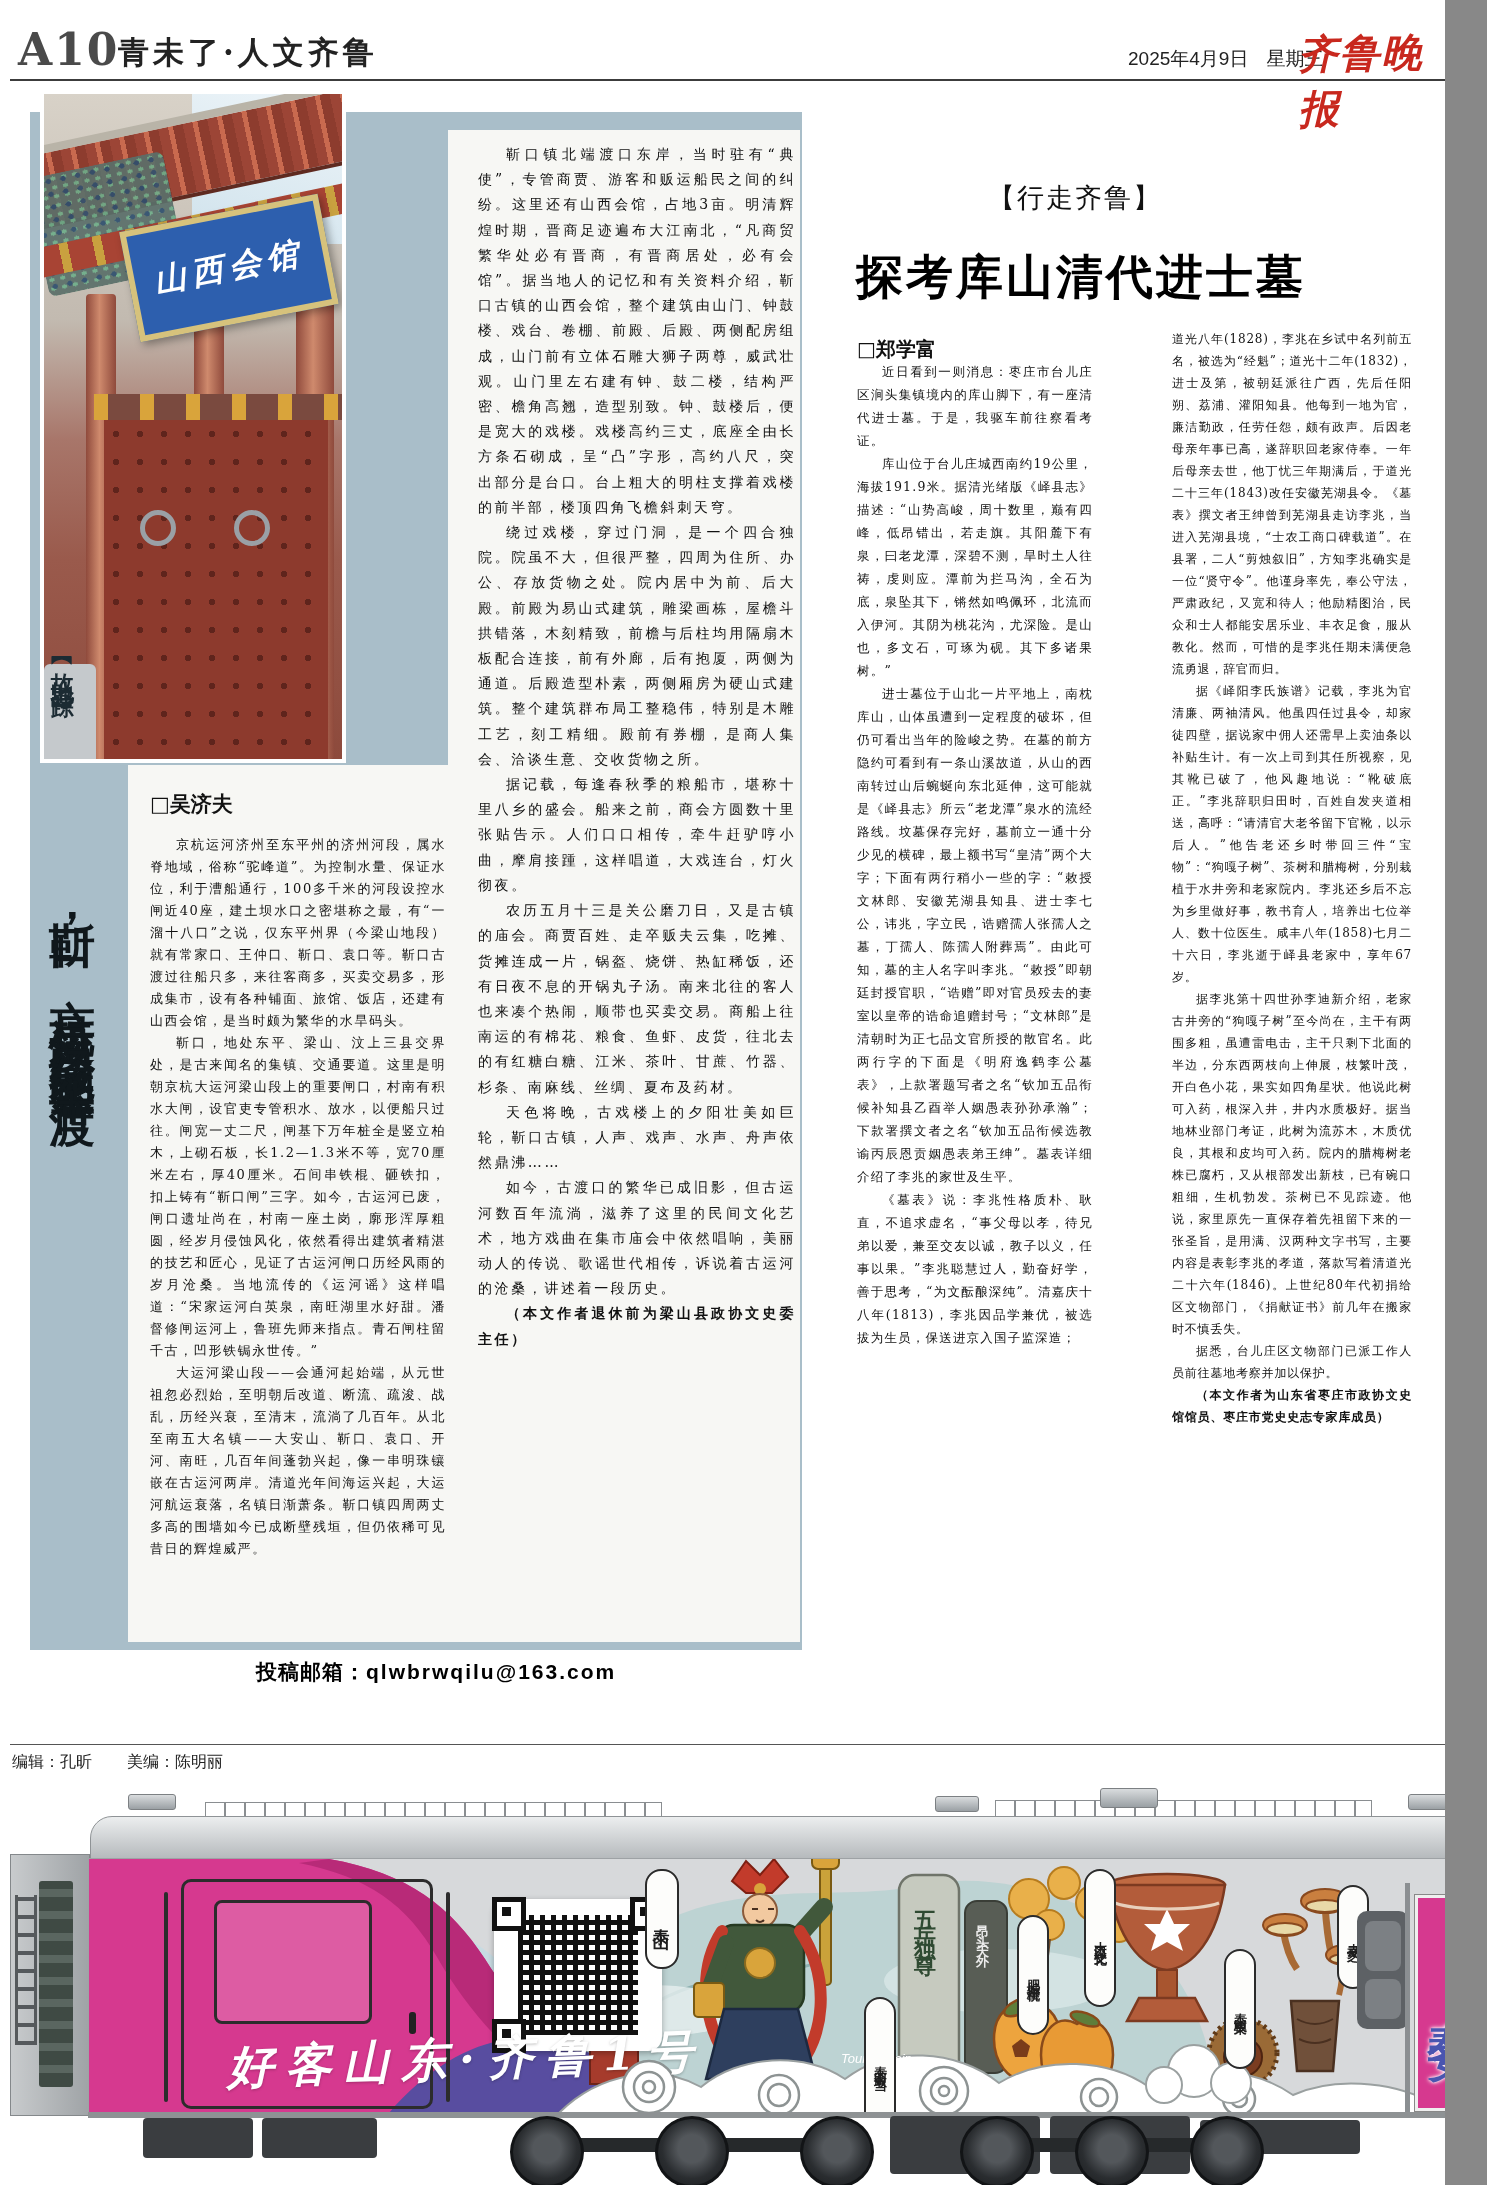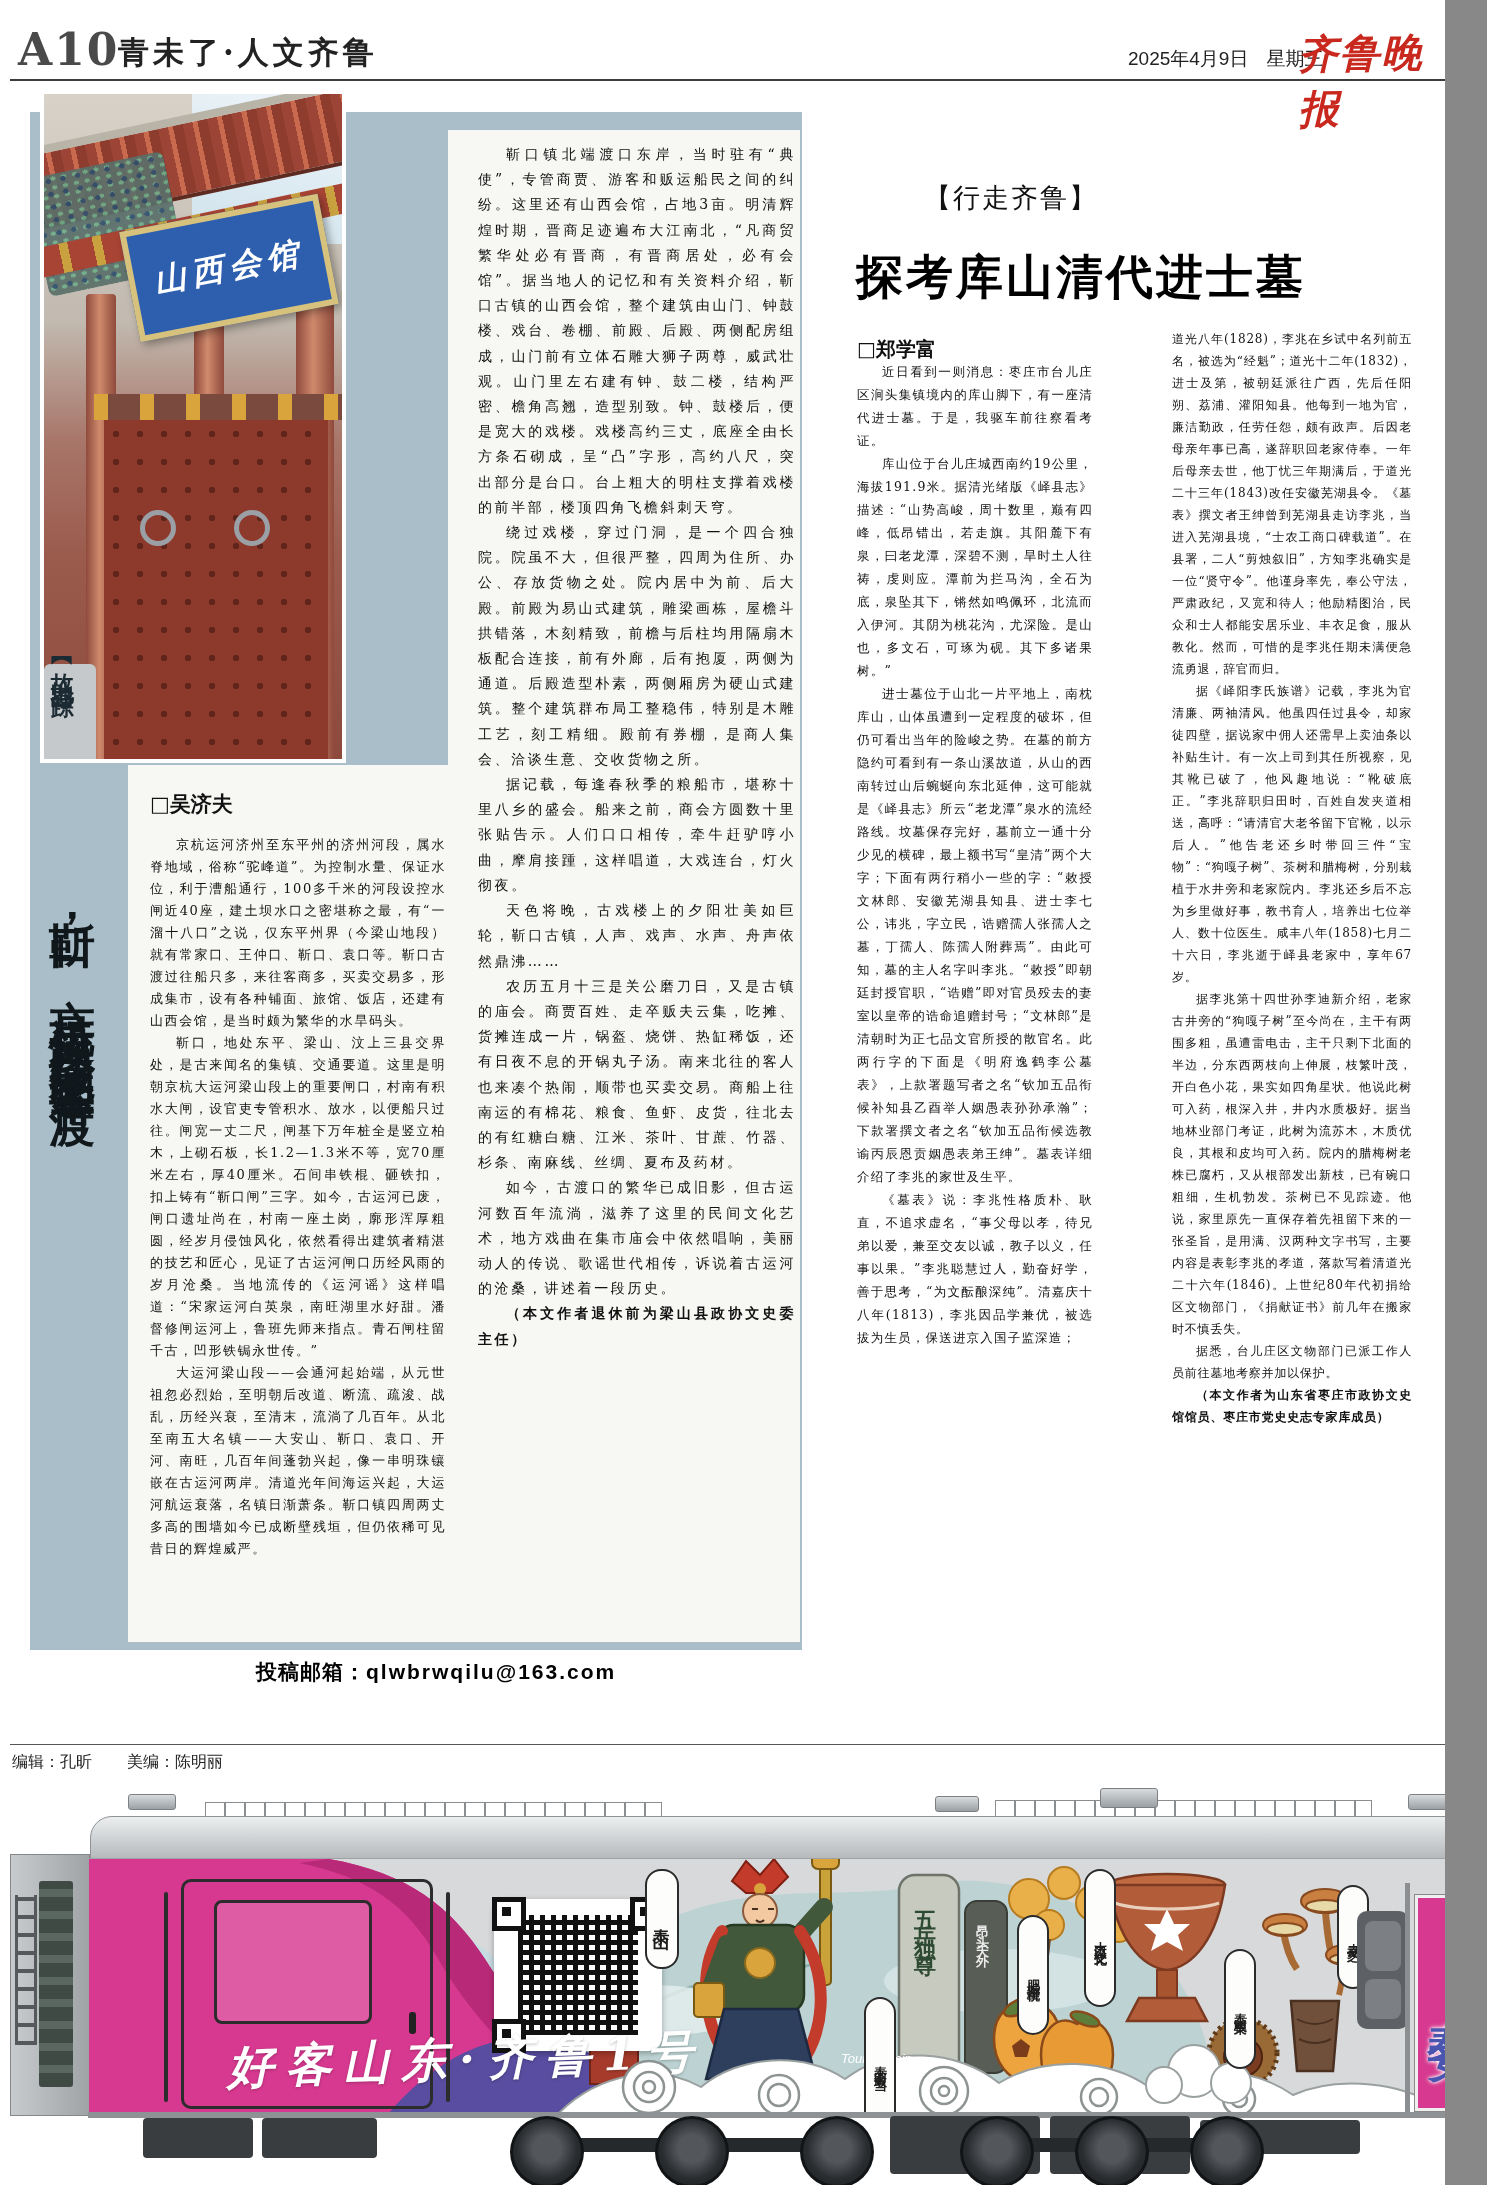"【行走齐鲁】" .r-tag { left: 924px -> 988px }
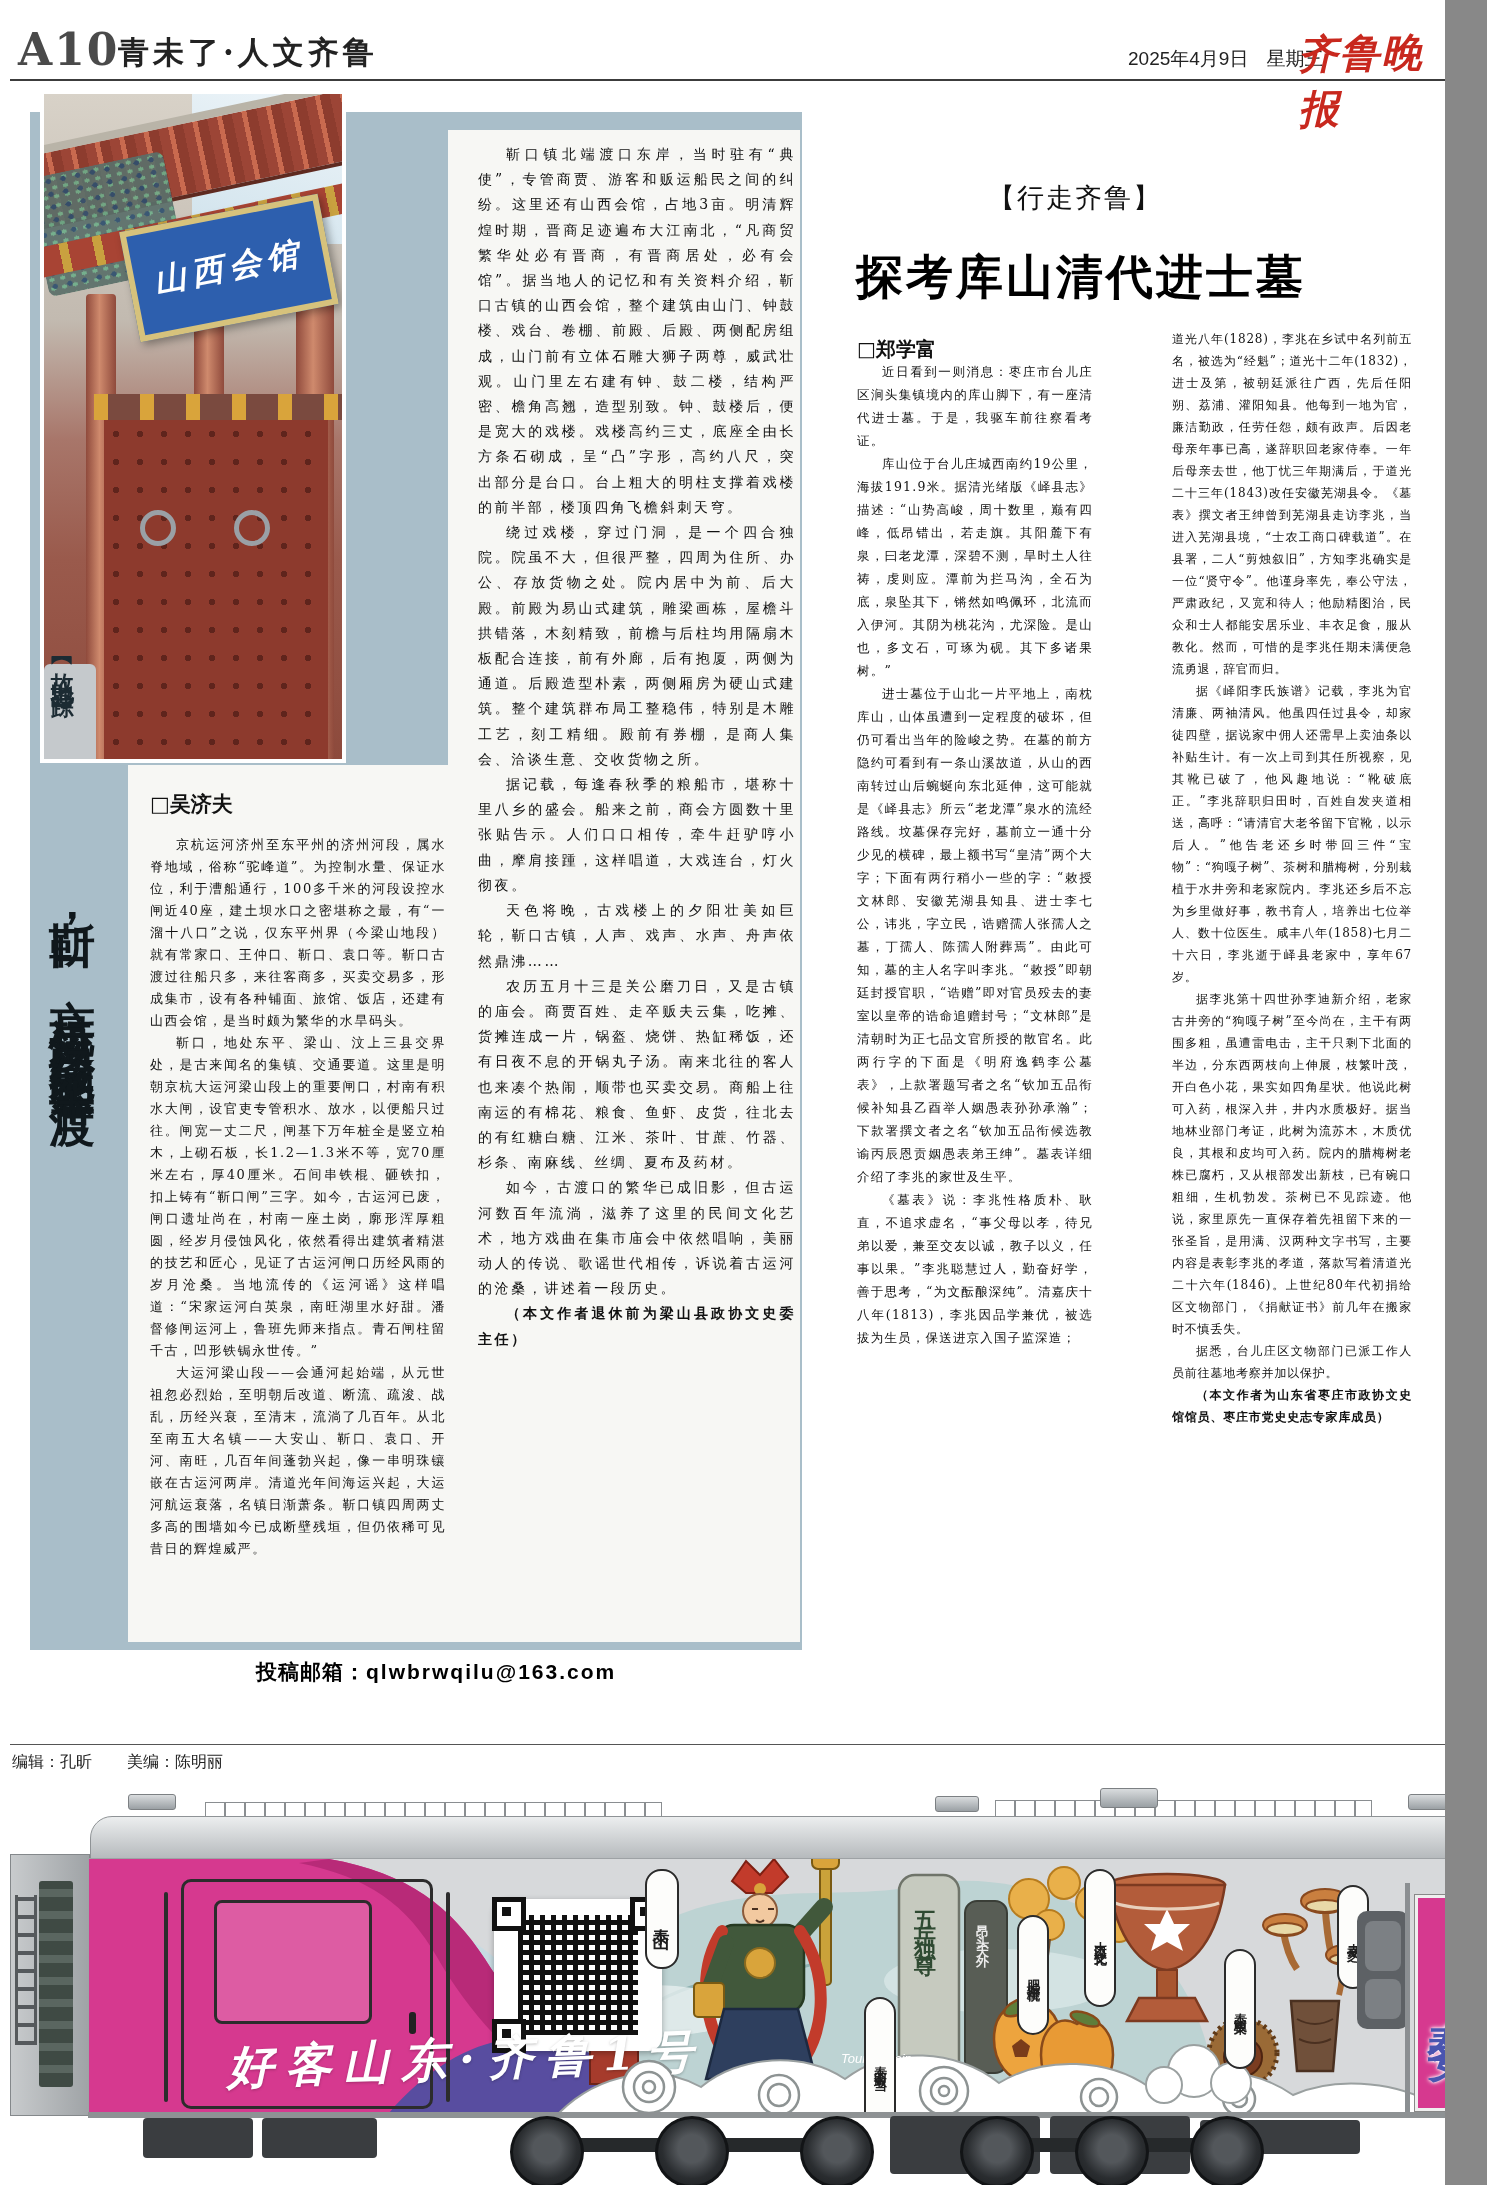"天色将晚，古戏楼上的夕阳壮美如巨轮，靳口古镇，人声、戏声、水声、舟声依然鼎沸……" p.pM { order: before "农历五月十三是关公磨刀日，又是古镇的庙会。商贾百姓、走卒贩夫云集，吃摊、货摊连成" -> after "农历五月十三是关公磨刀日，又是古镇的庙会。商贾百姓、走卒贩夫云集，吃摊、货摊连成" }
